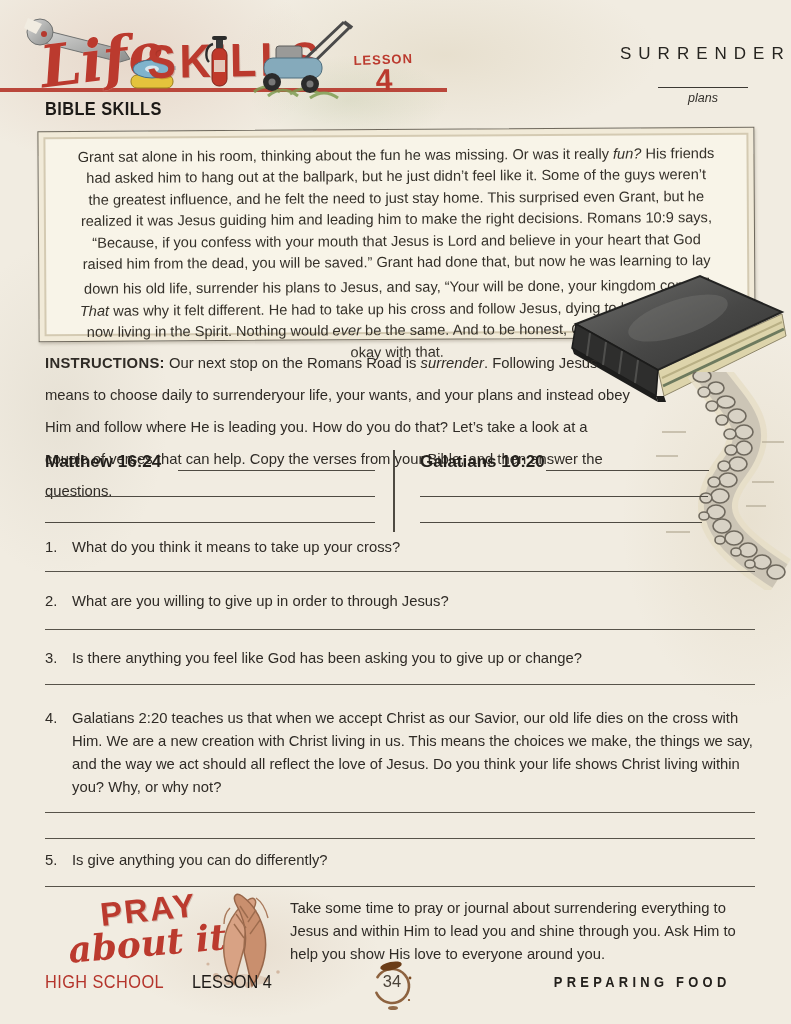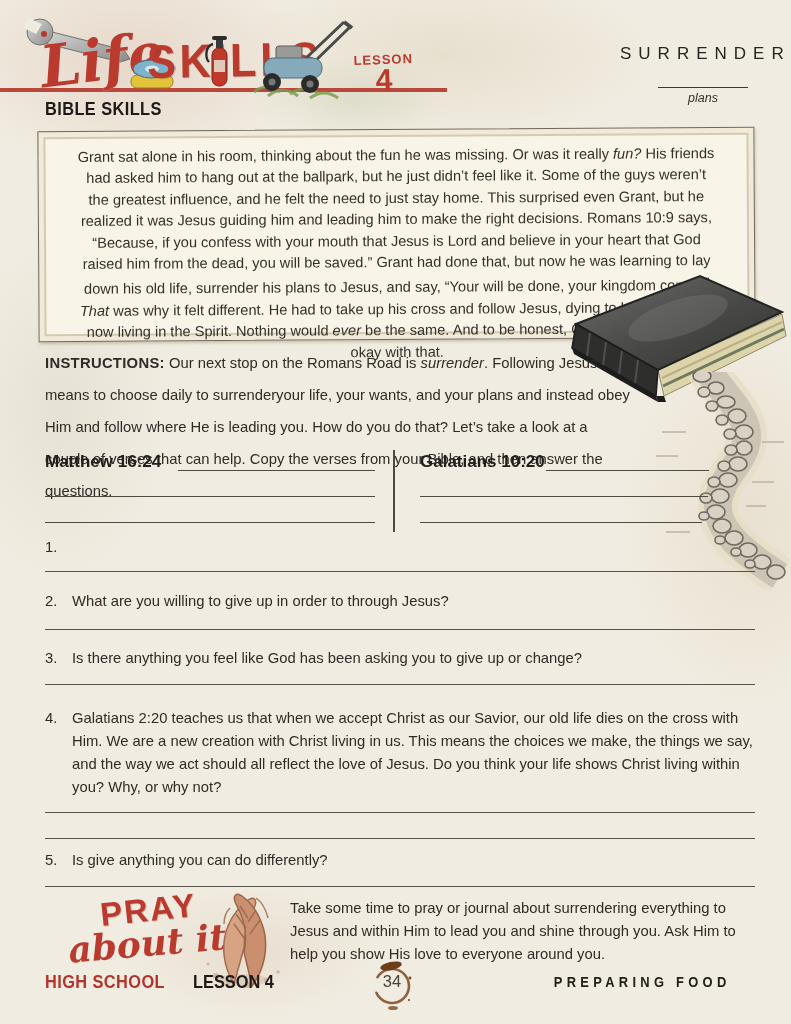"What do you think it" span { html: none -> <span>What do you think it means to take up your cross?</span> }
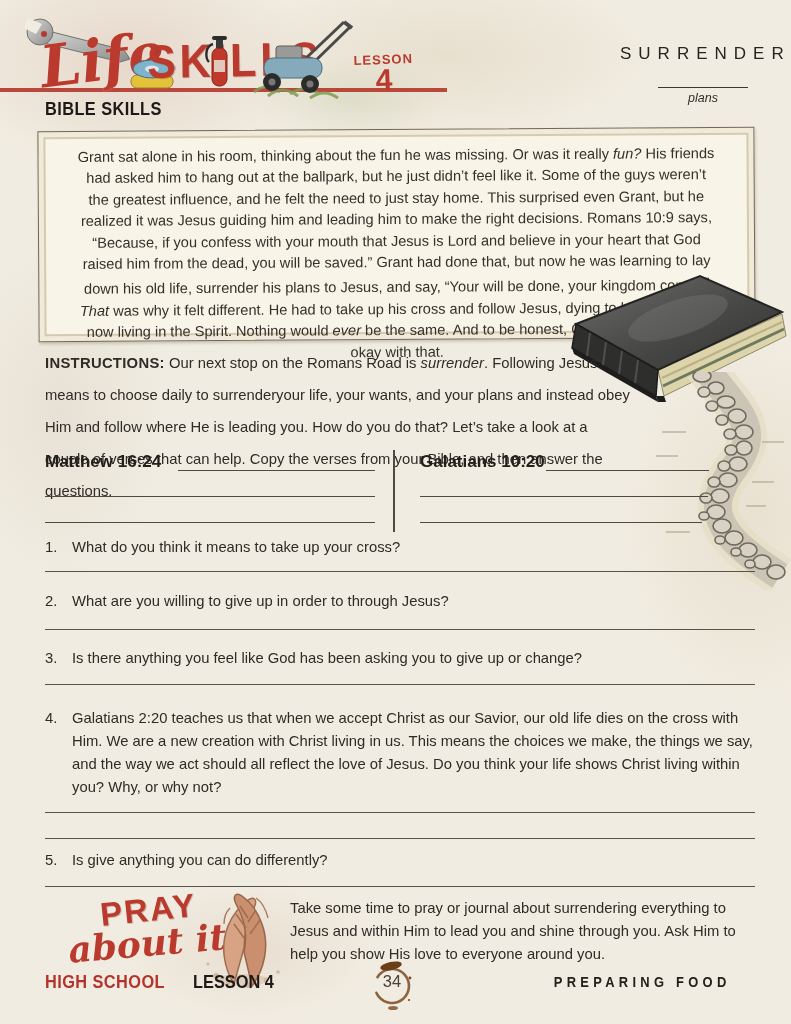"HIGH SCHOOL LESSON 4" .footer-left { font-weight: bold -> normal }
